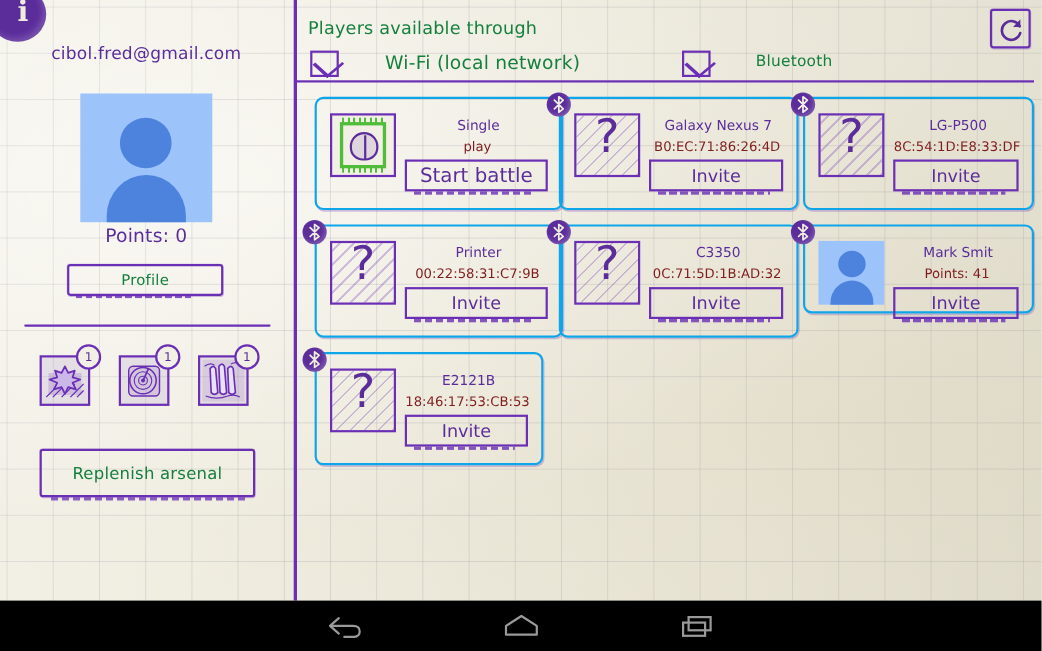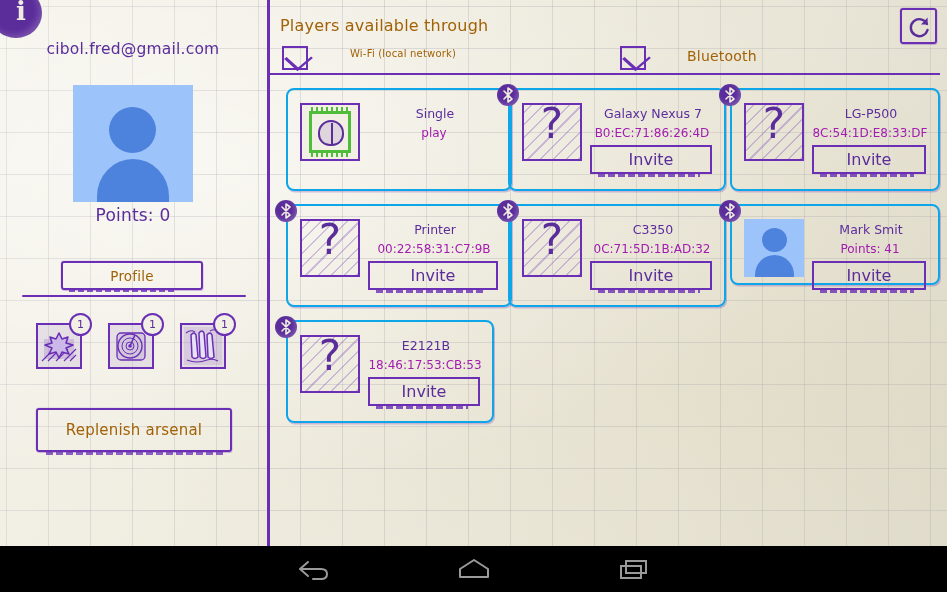"Players available through" .hand { color: #a16207 -> #15803d }
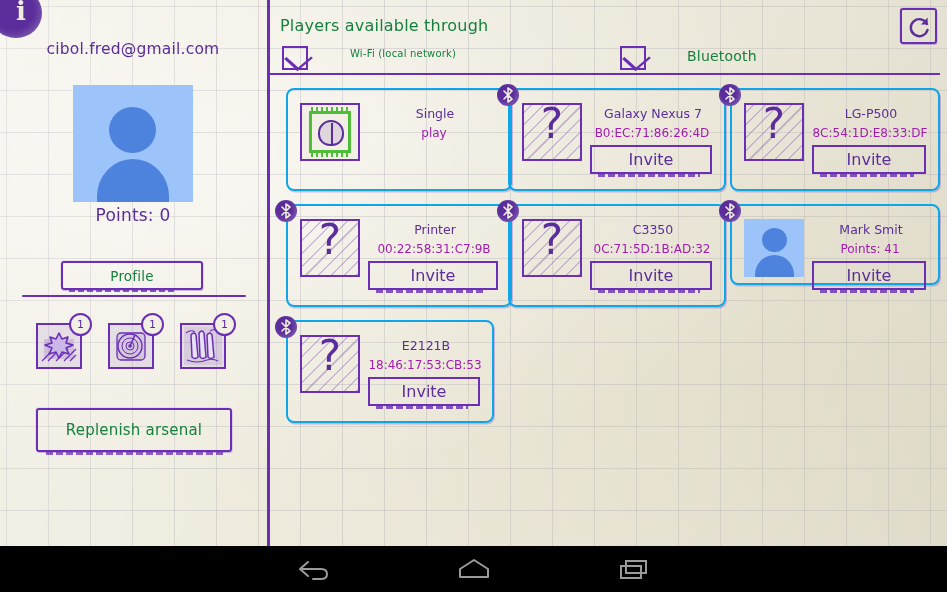"Wi-Fi (local network)" #lbl-wifi { font-size: 10px -> 17px }
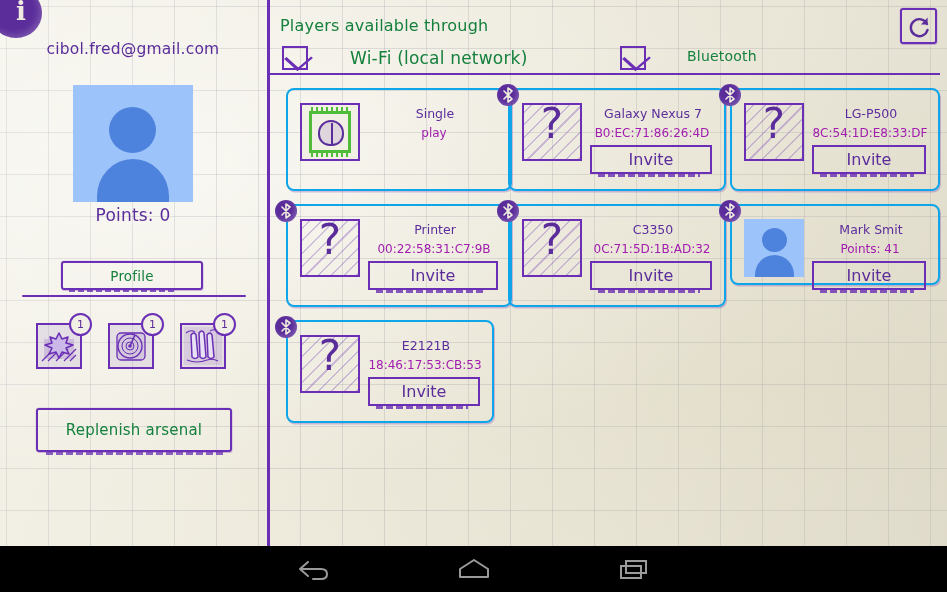"play" .card-sub { color: #a21caf -> #7f1d1d }
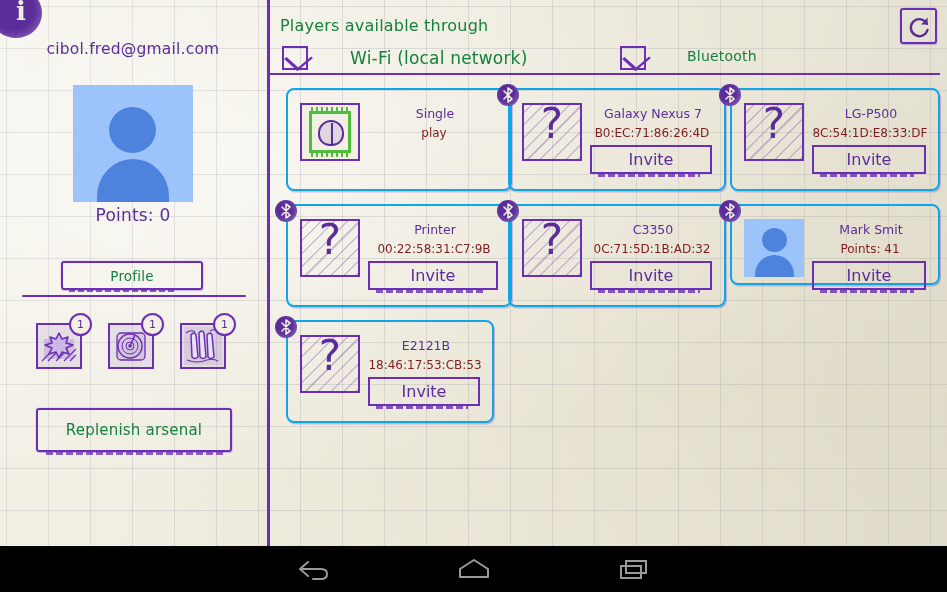"Start battle" div.card-btn { html: none -> <div>Start battle</div> }
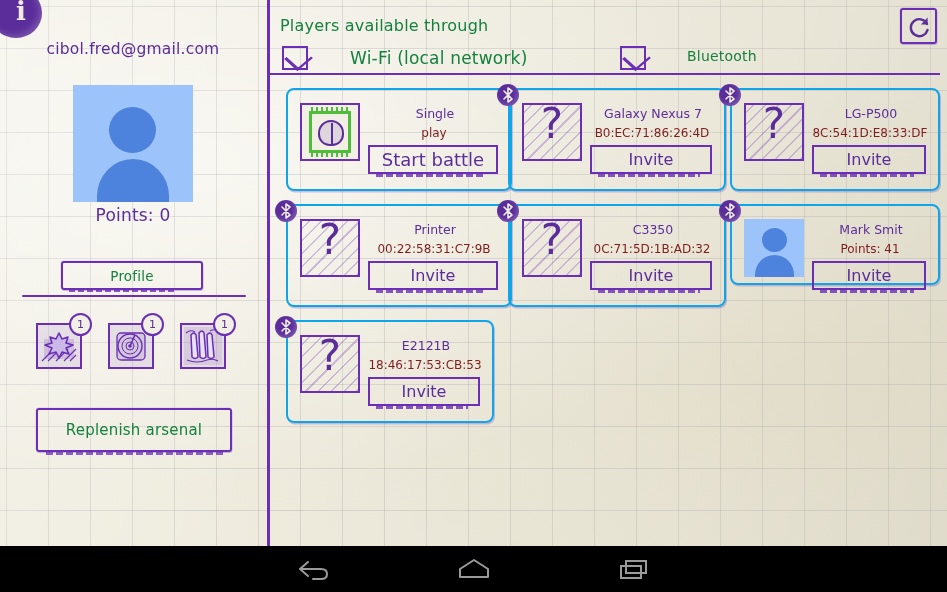"Profile" #profile-btn { margin-top: 21px -> none }
